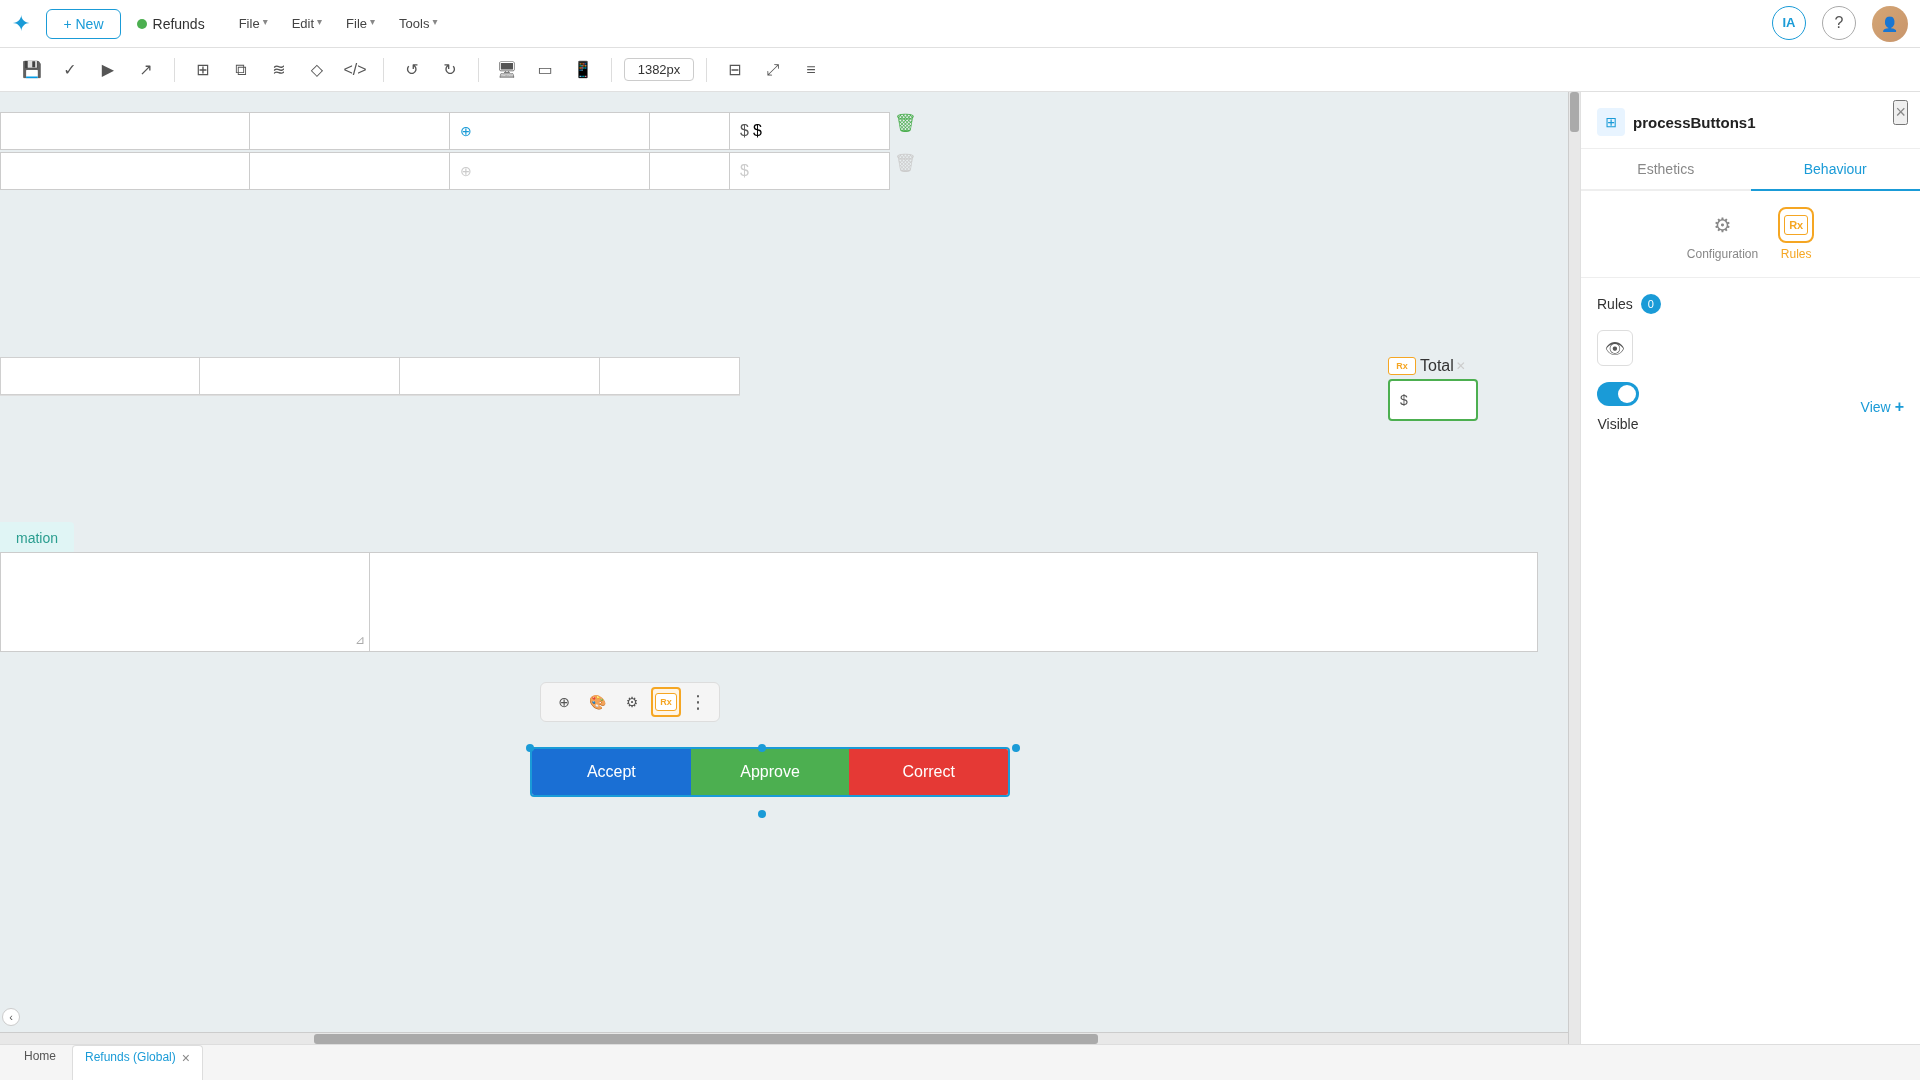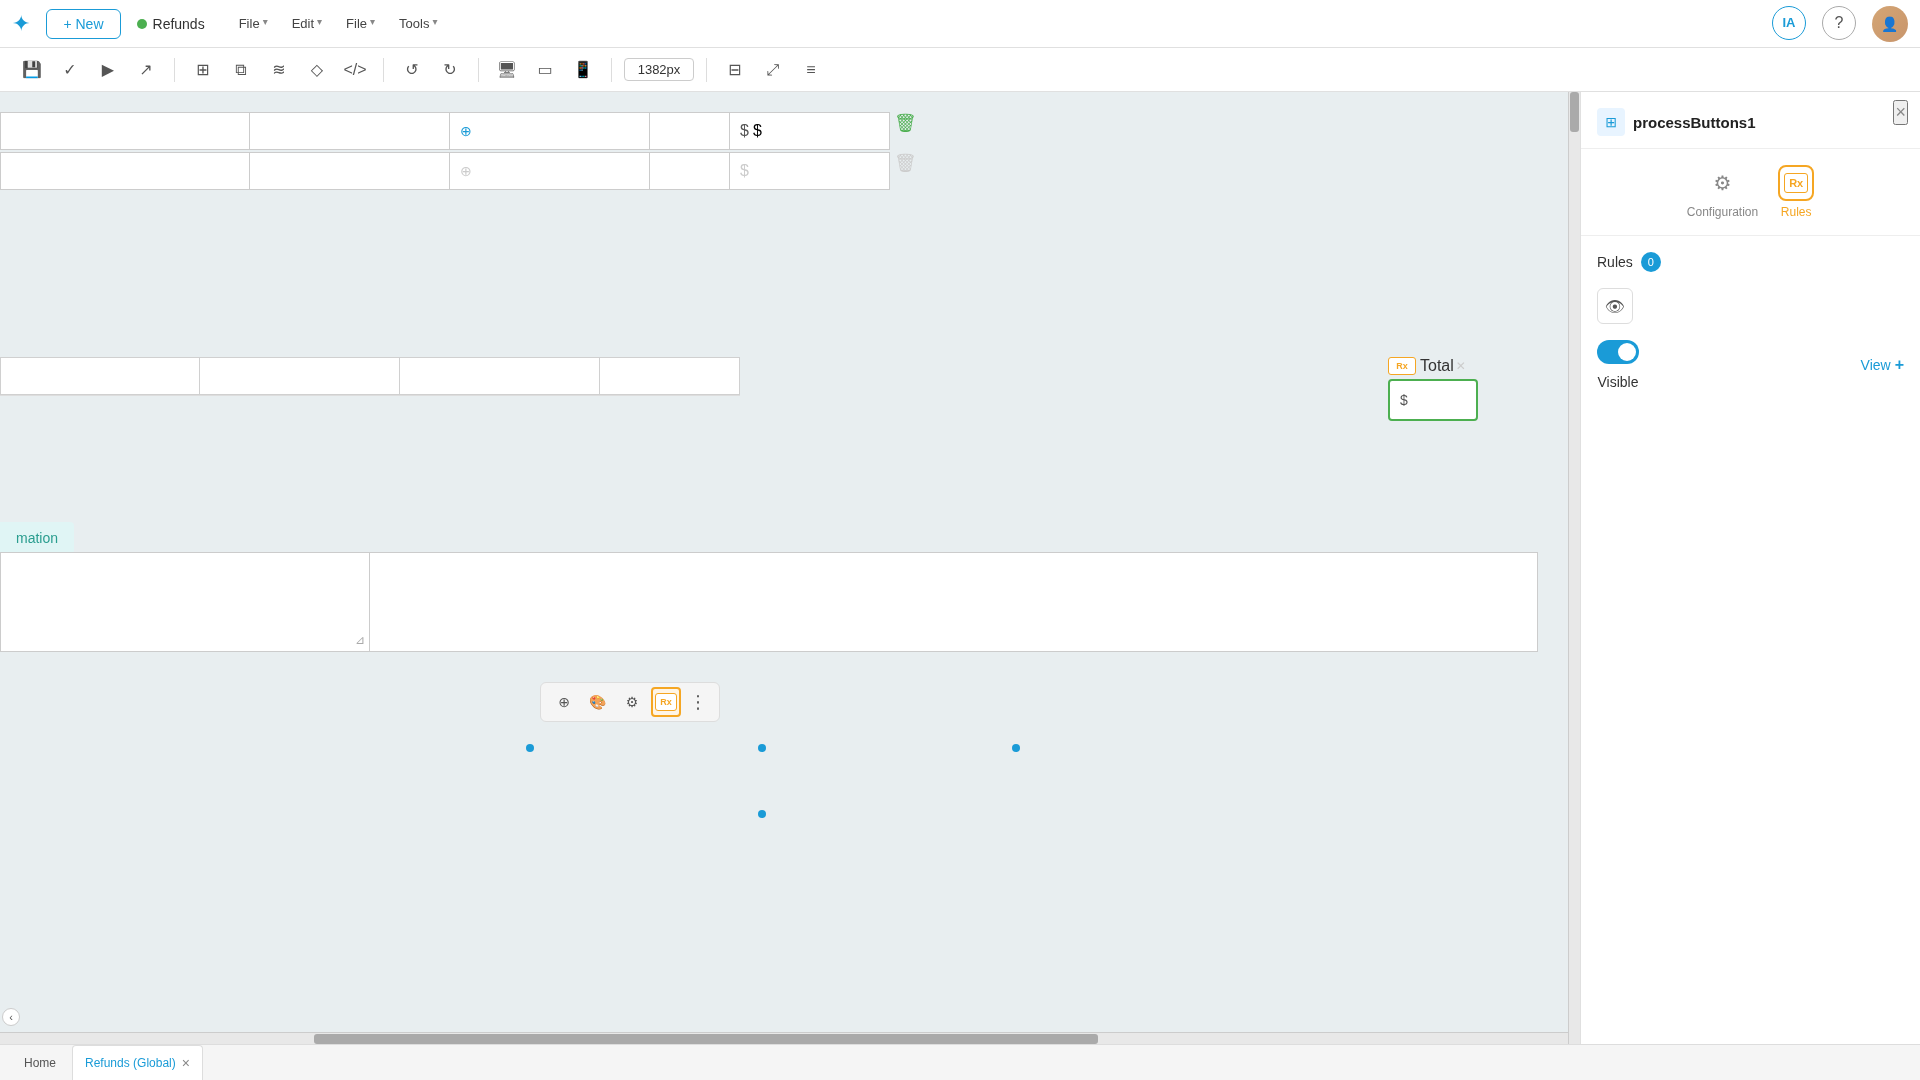"Esthetics" div.panel-tabs { html: none -> <div> <div>Esthetics</div> <div>Behaviour</div> </div> }
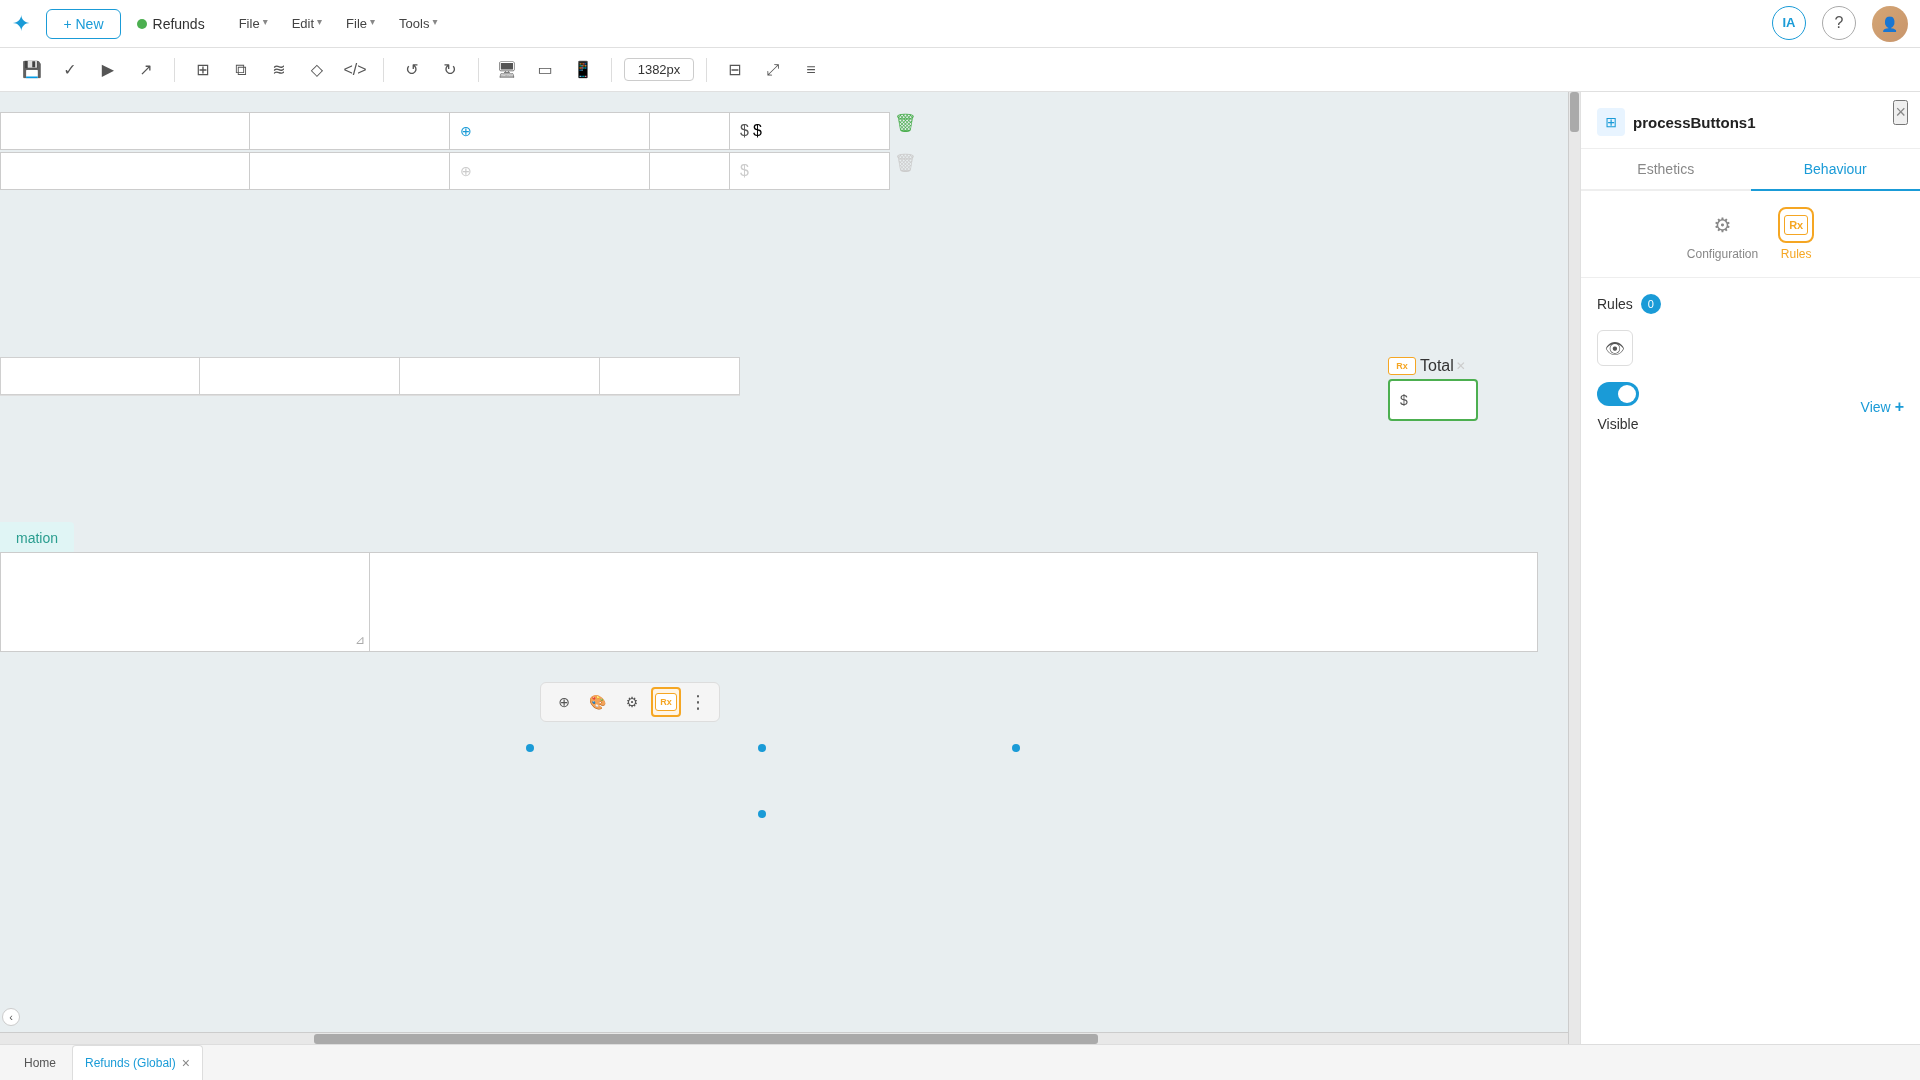"Accept" div { html: none -> <div> <button>Accept</button> <button>Approve</button> <button>Correct</button> </div> }
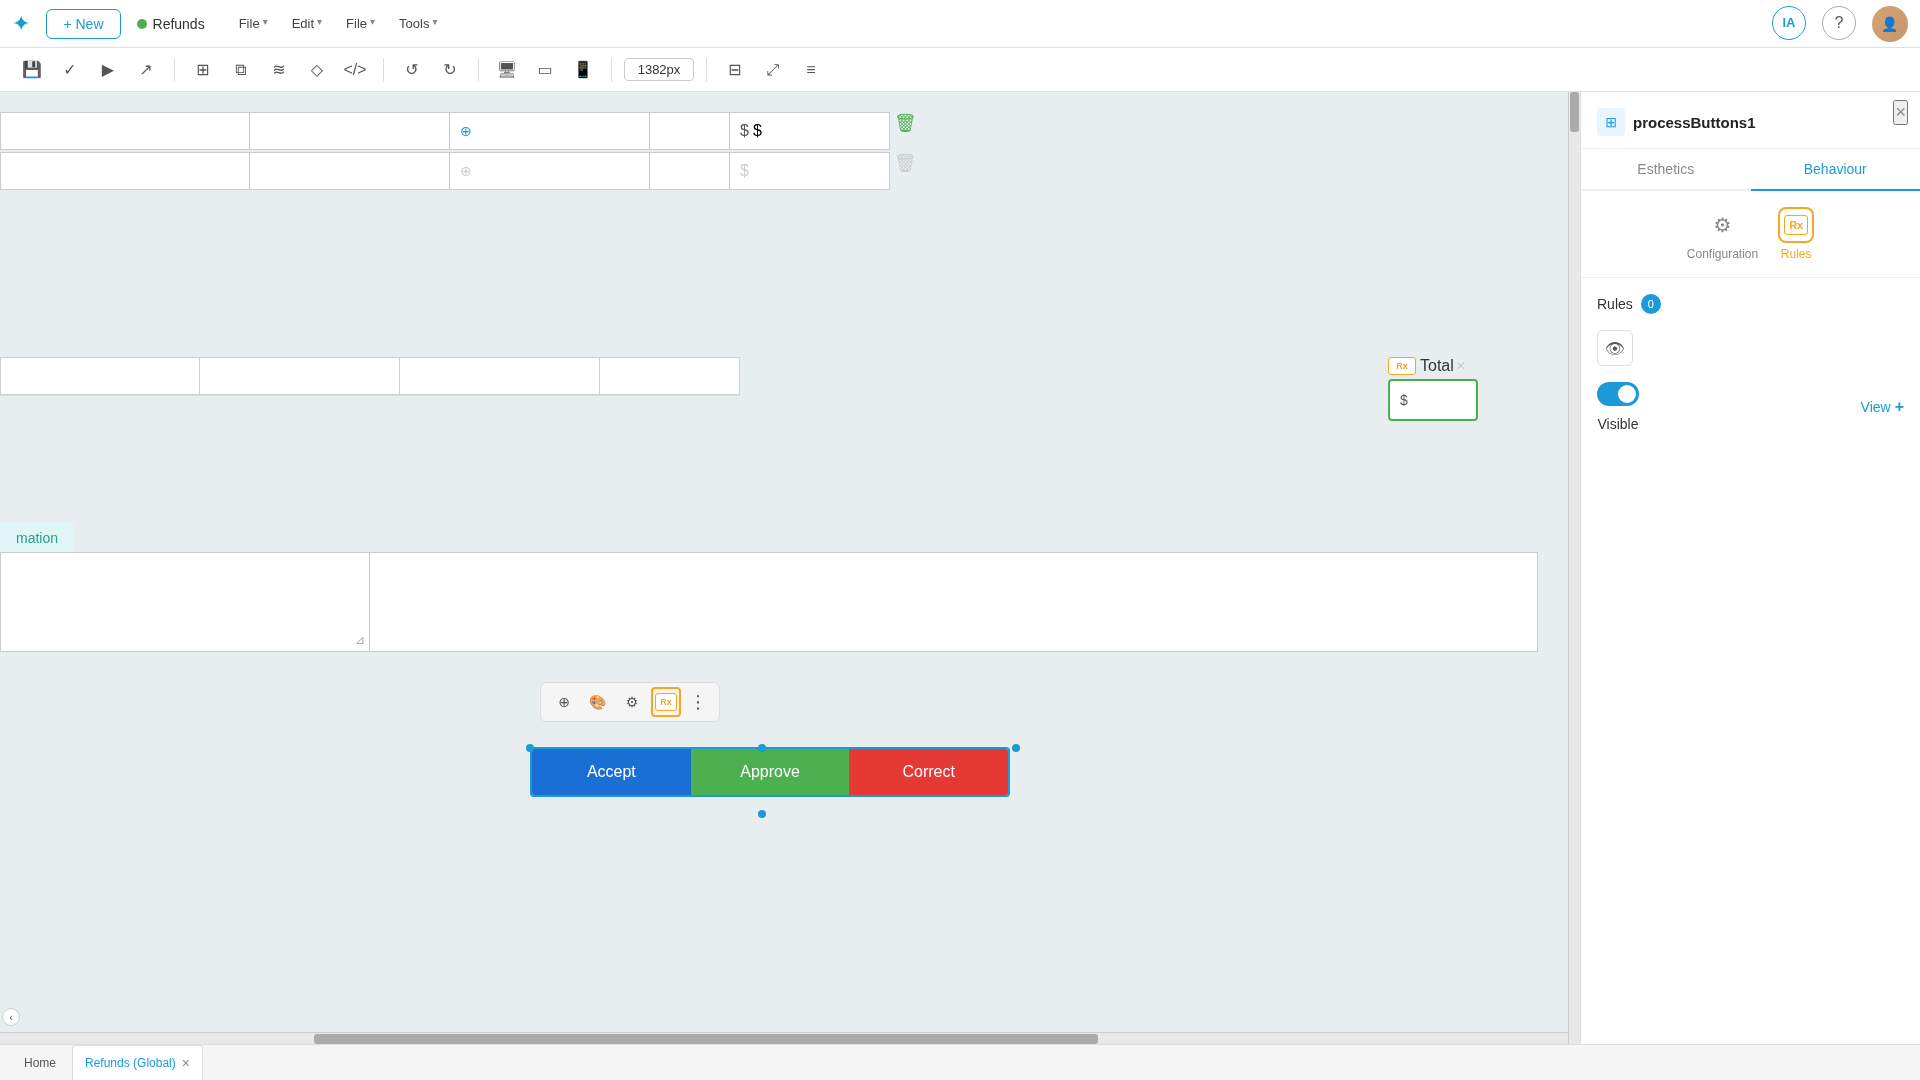"Home" .bottom-tab { align-items: center -> none }
